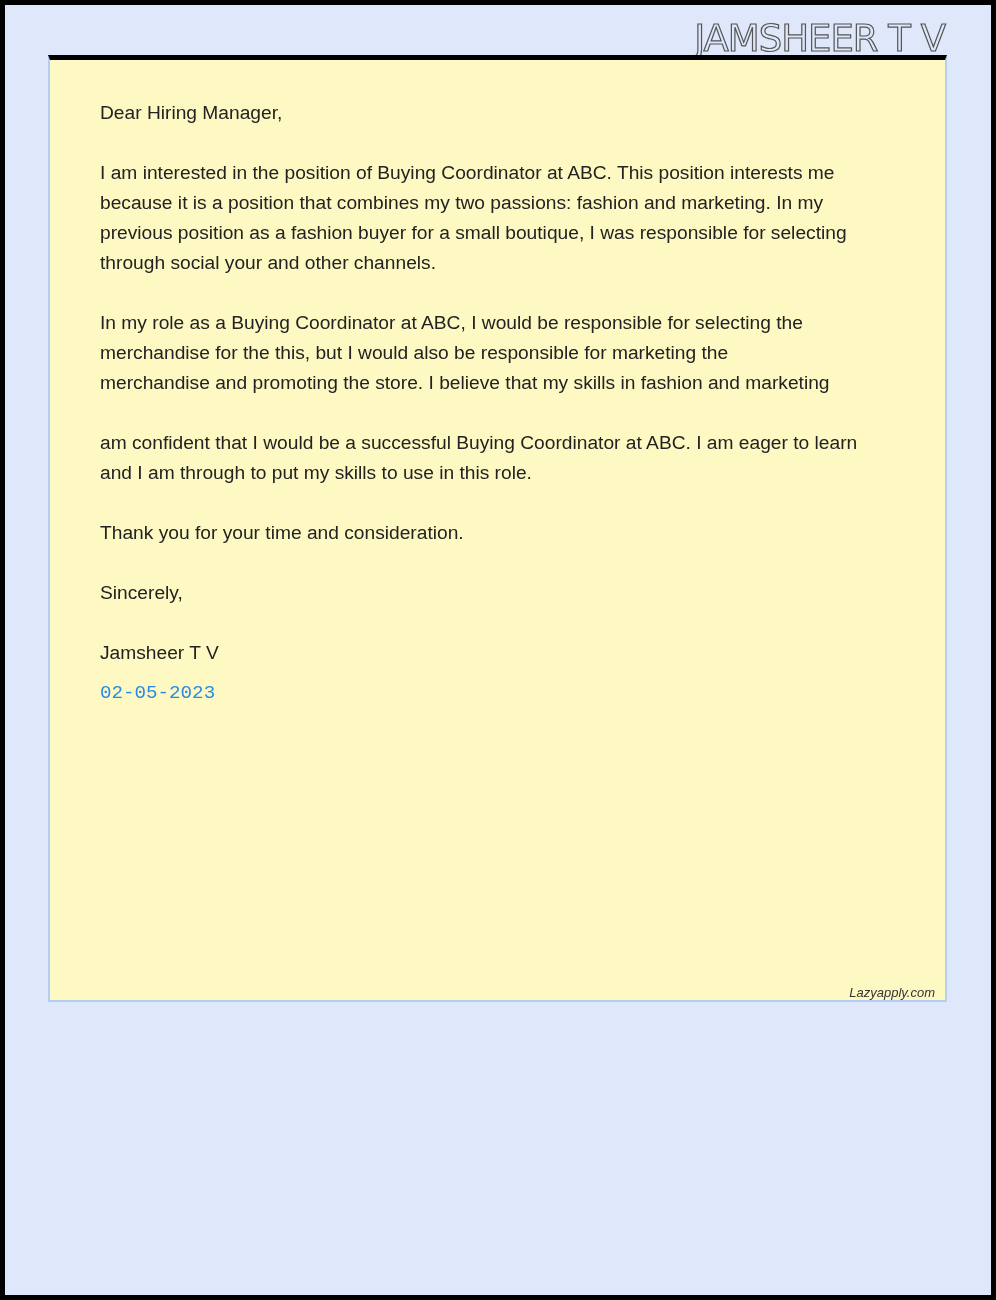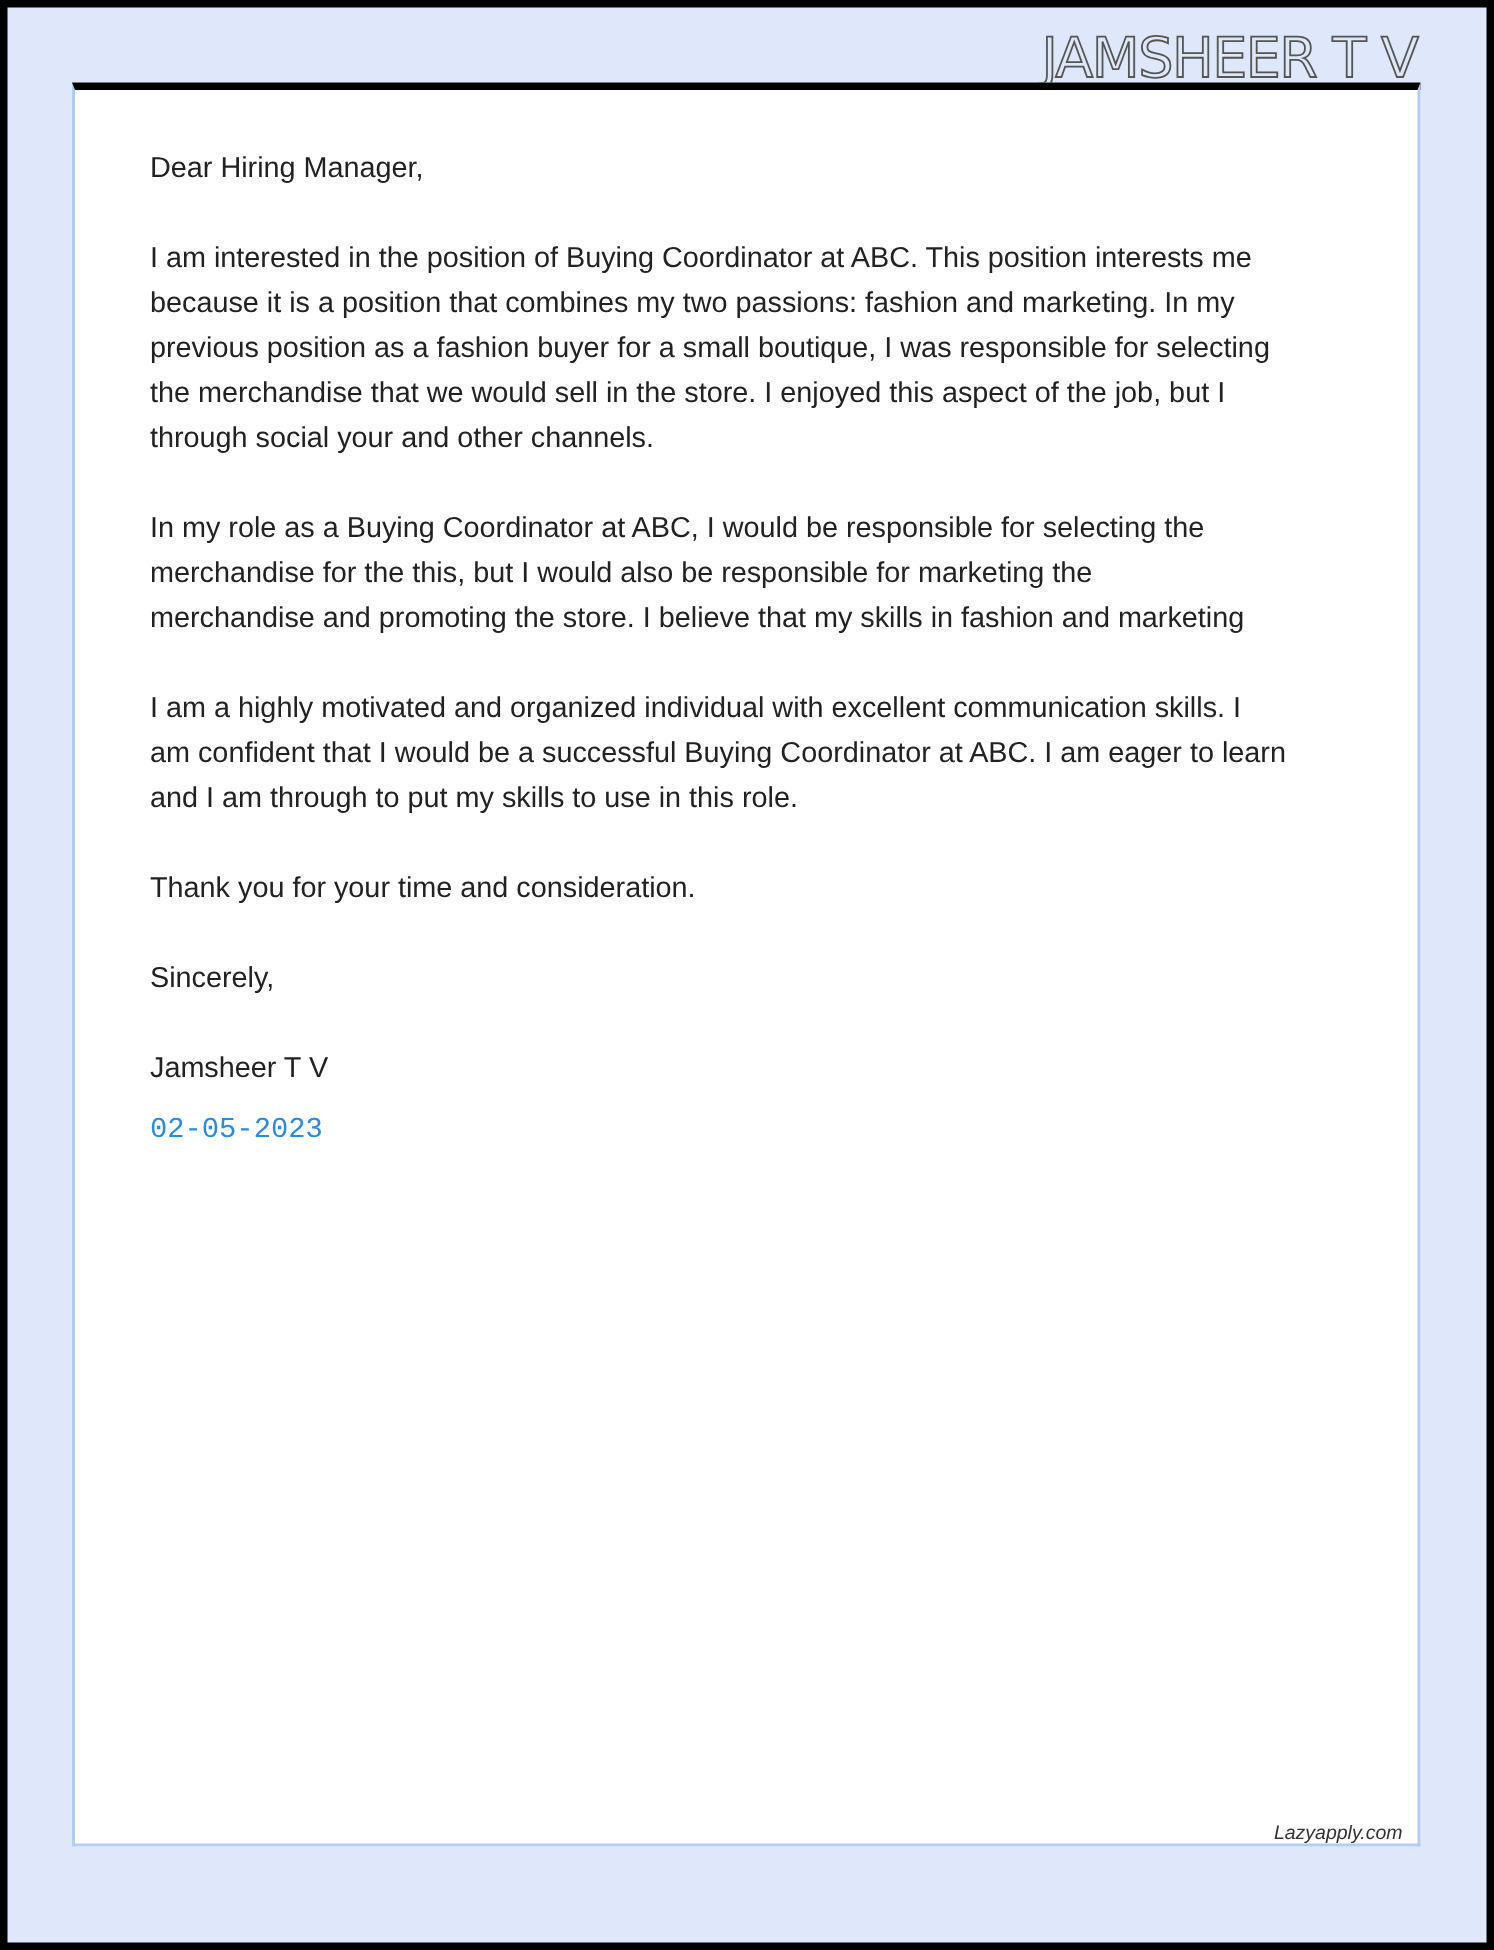"Dear Hiring Manager," .page { background: #ffffff -> #fef9c3; height: 1176px -> 947px }
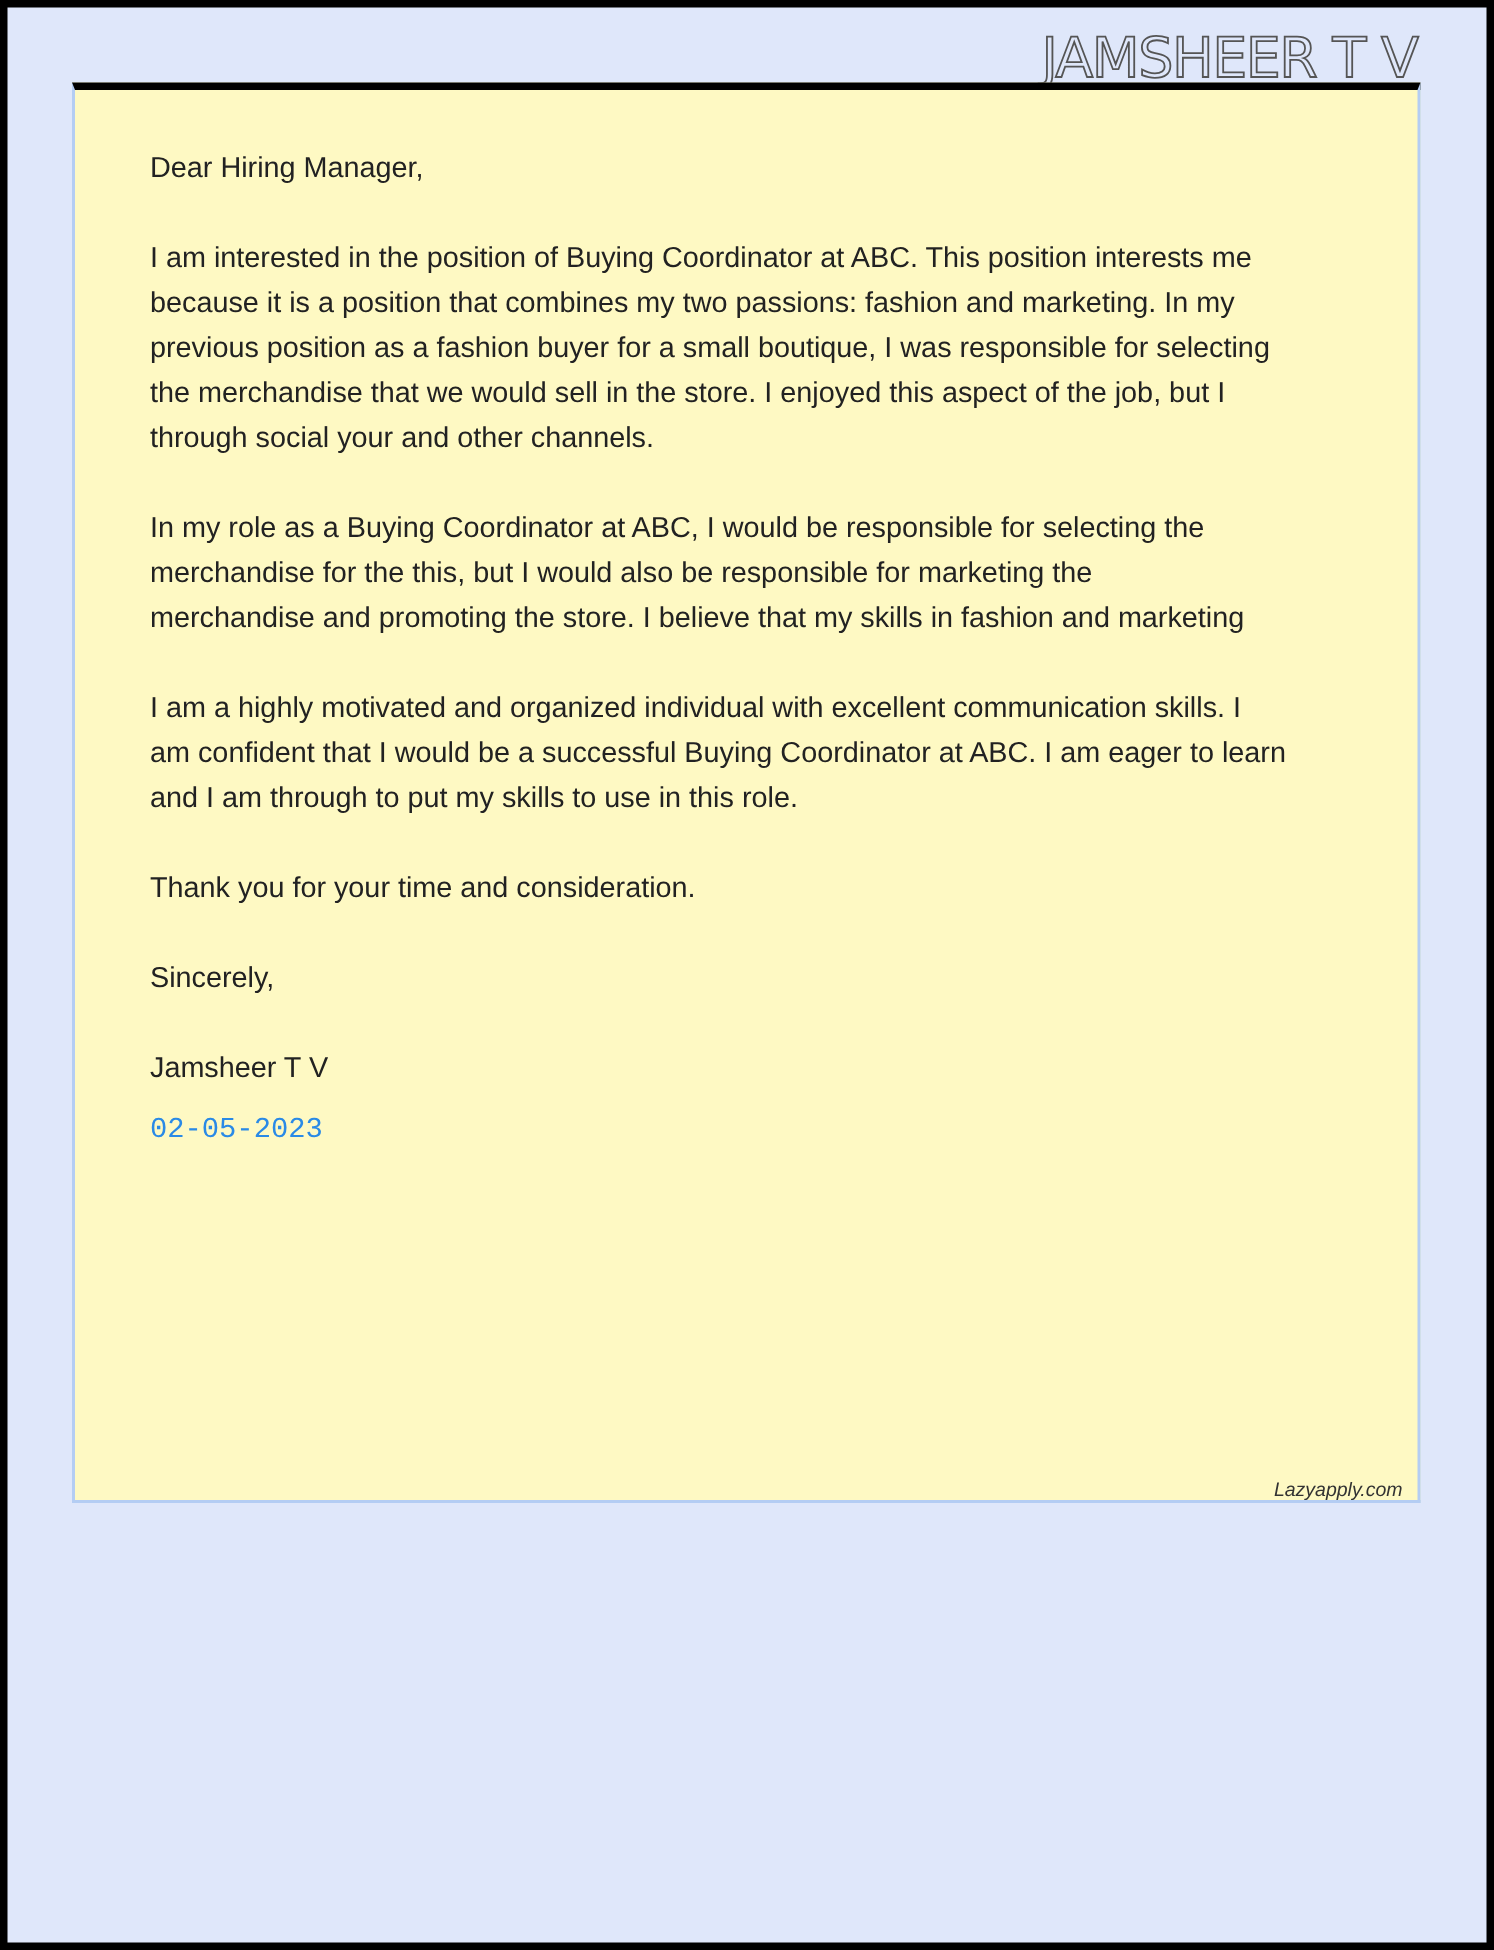"the merchandise that we would" span.line { html: <span>the merchandise that we would sell in the store. I enjoyed this aspect of the job, but I</span> -> none }
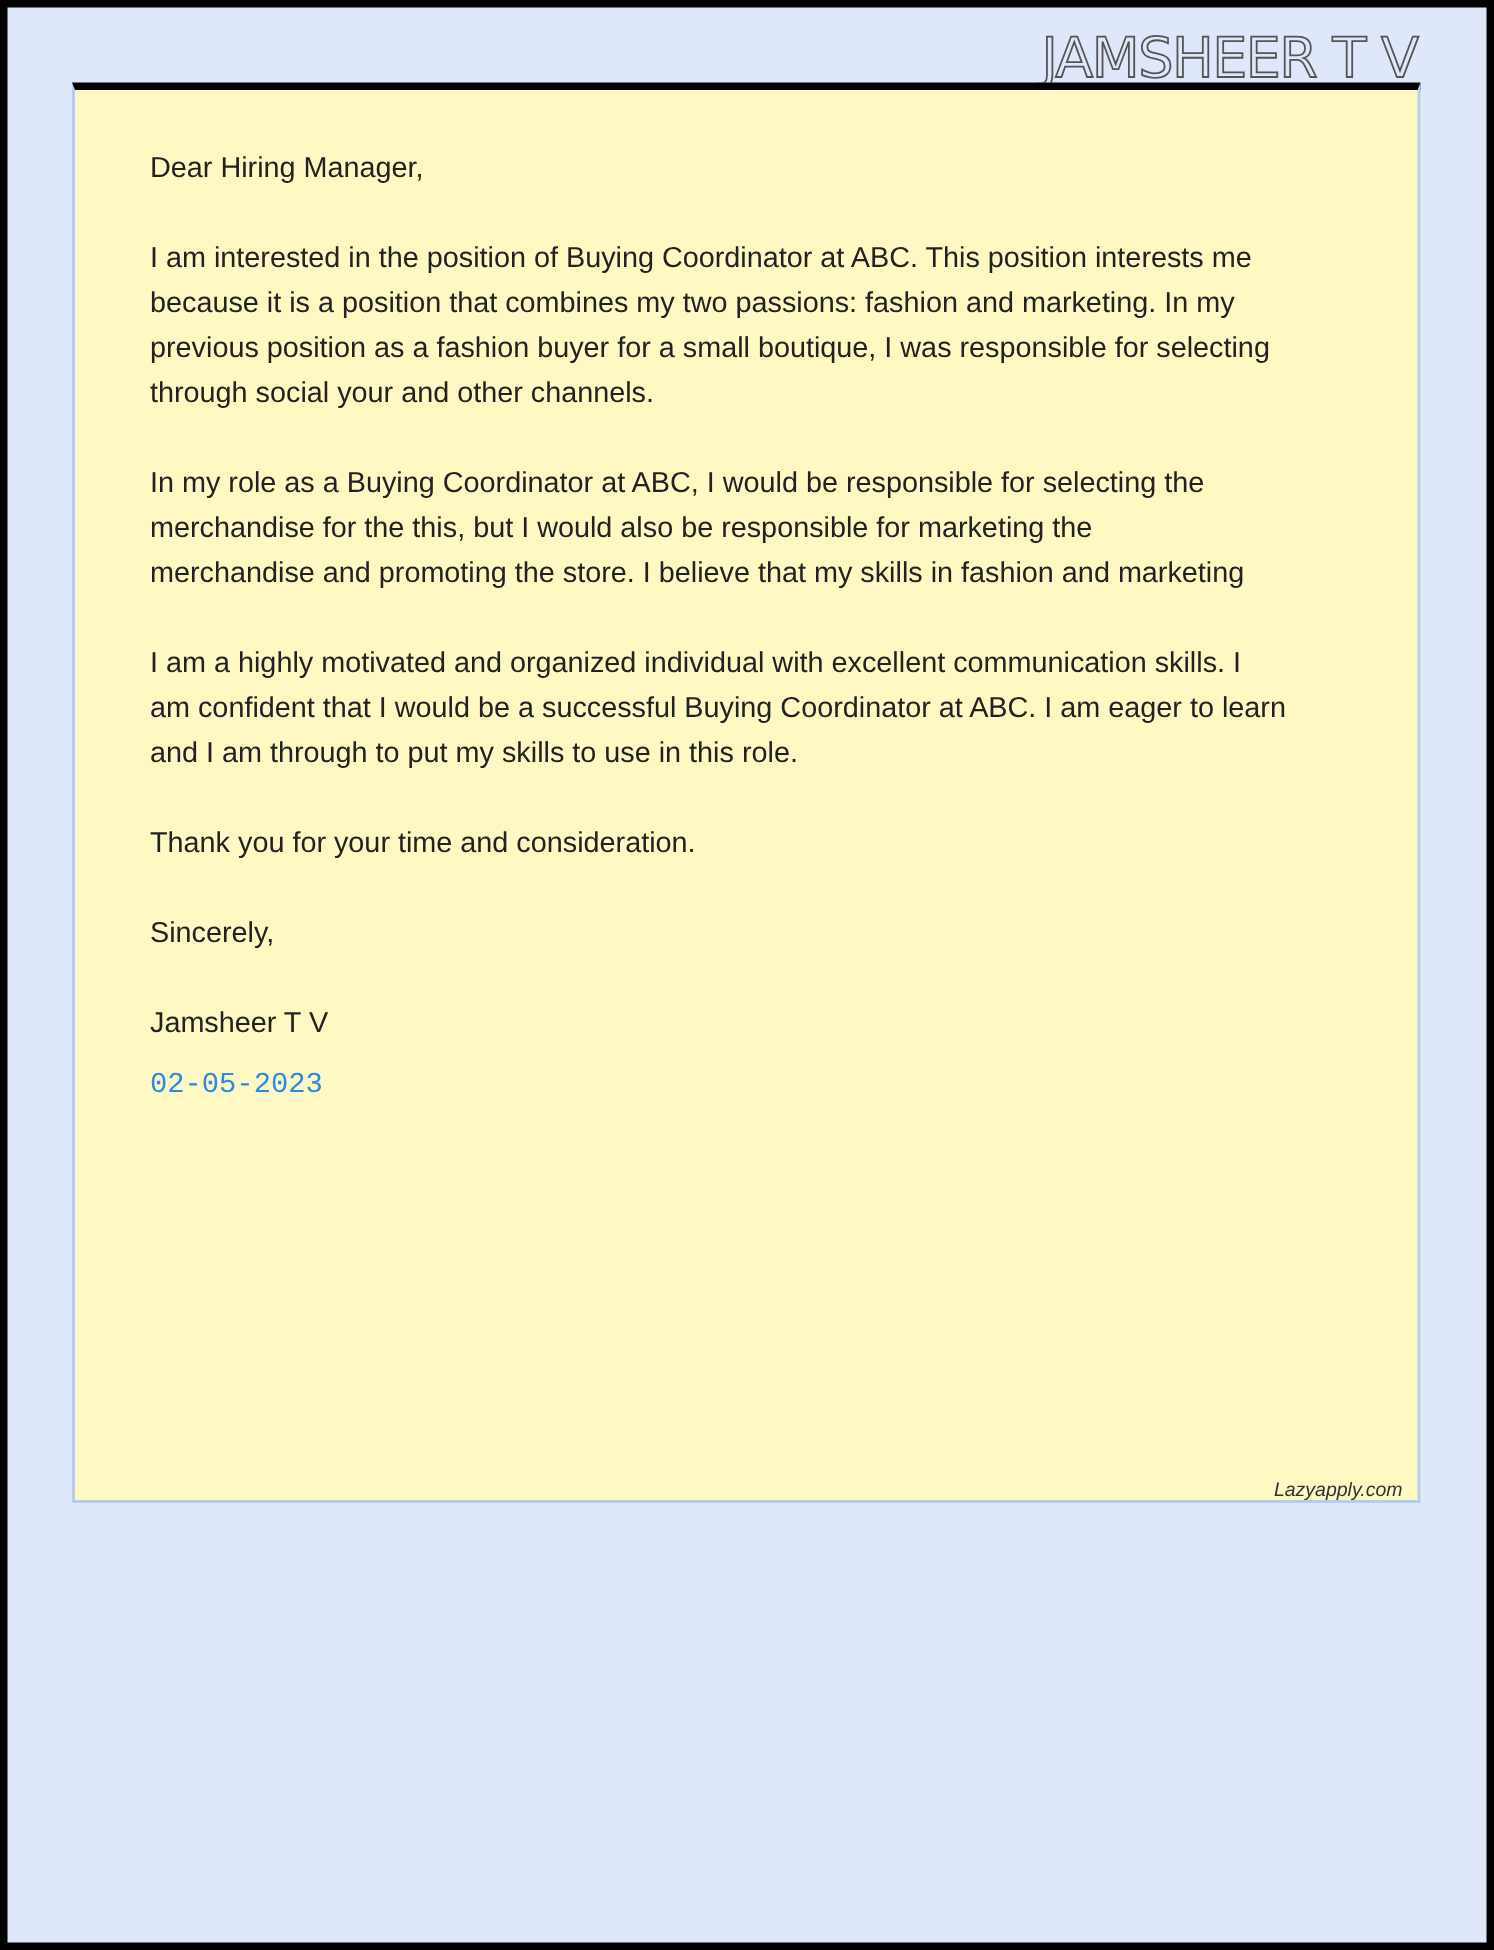"I am a highly motivated" span.line { html: <span>I am a highly motivated and organized individual with excellent communication skills. I</span> -> none }
